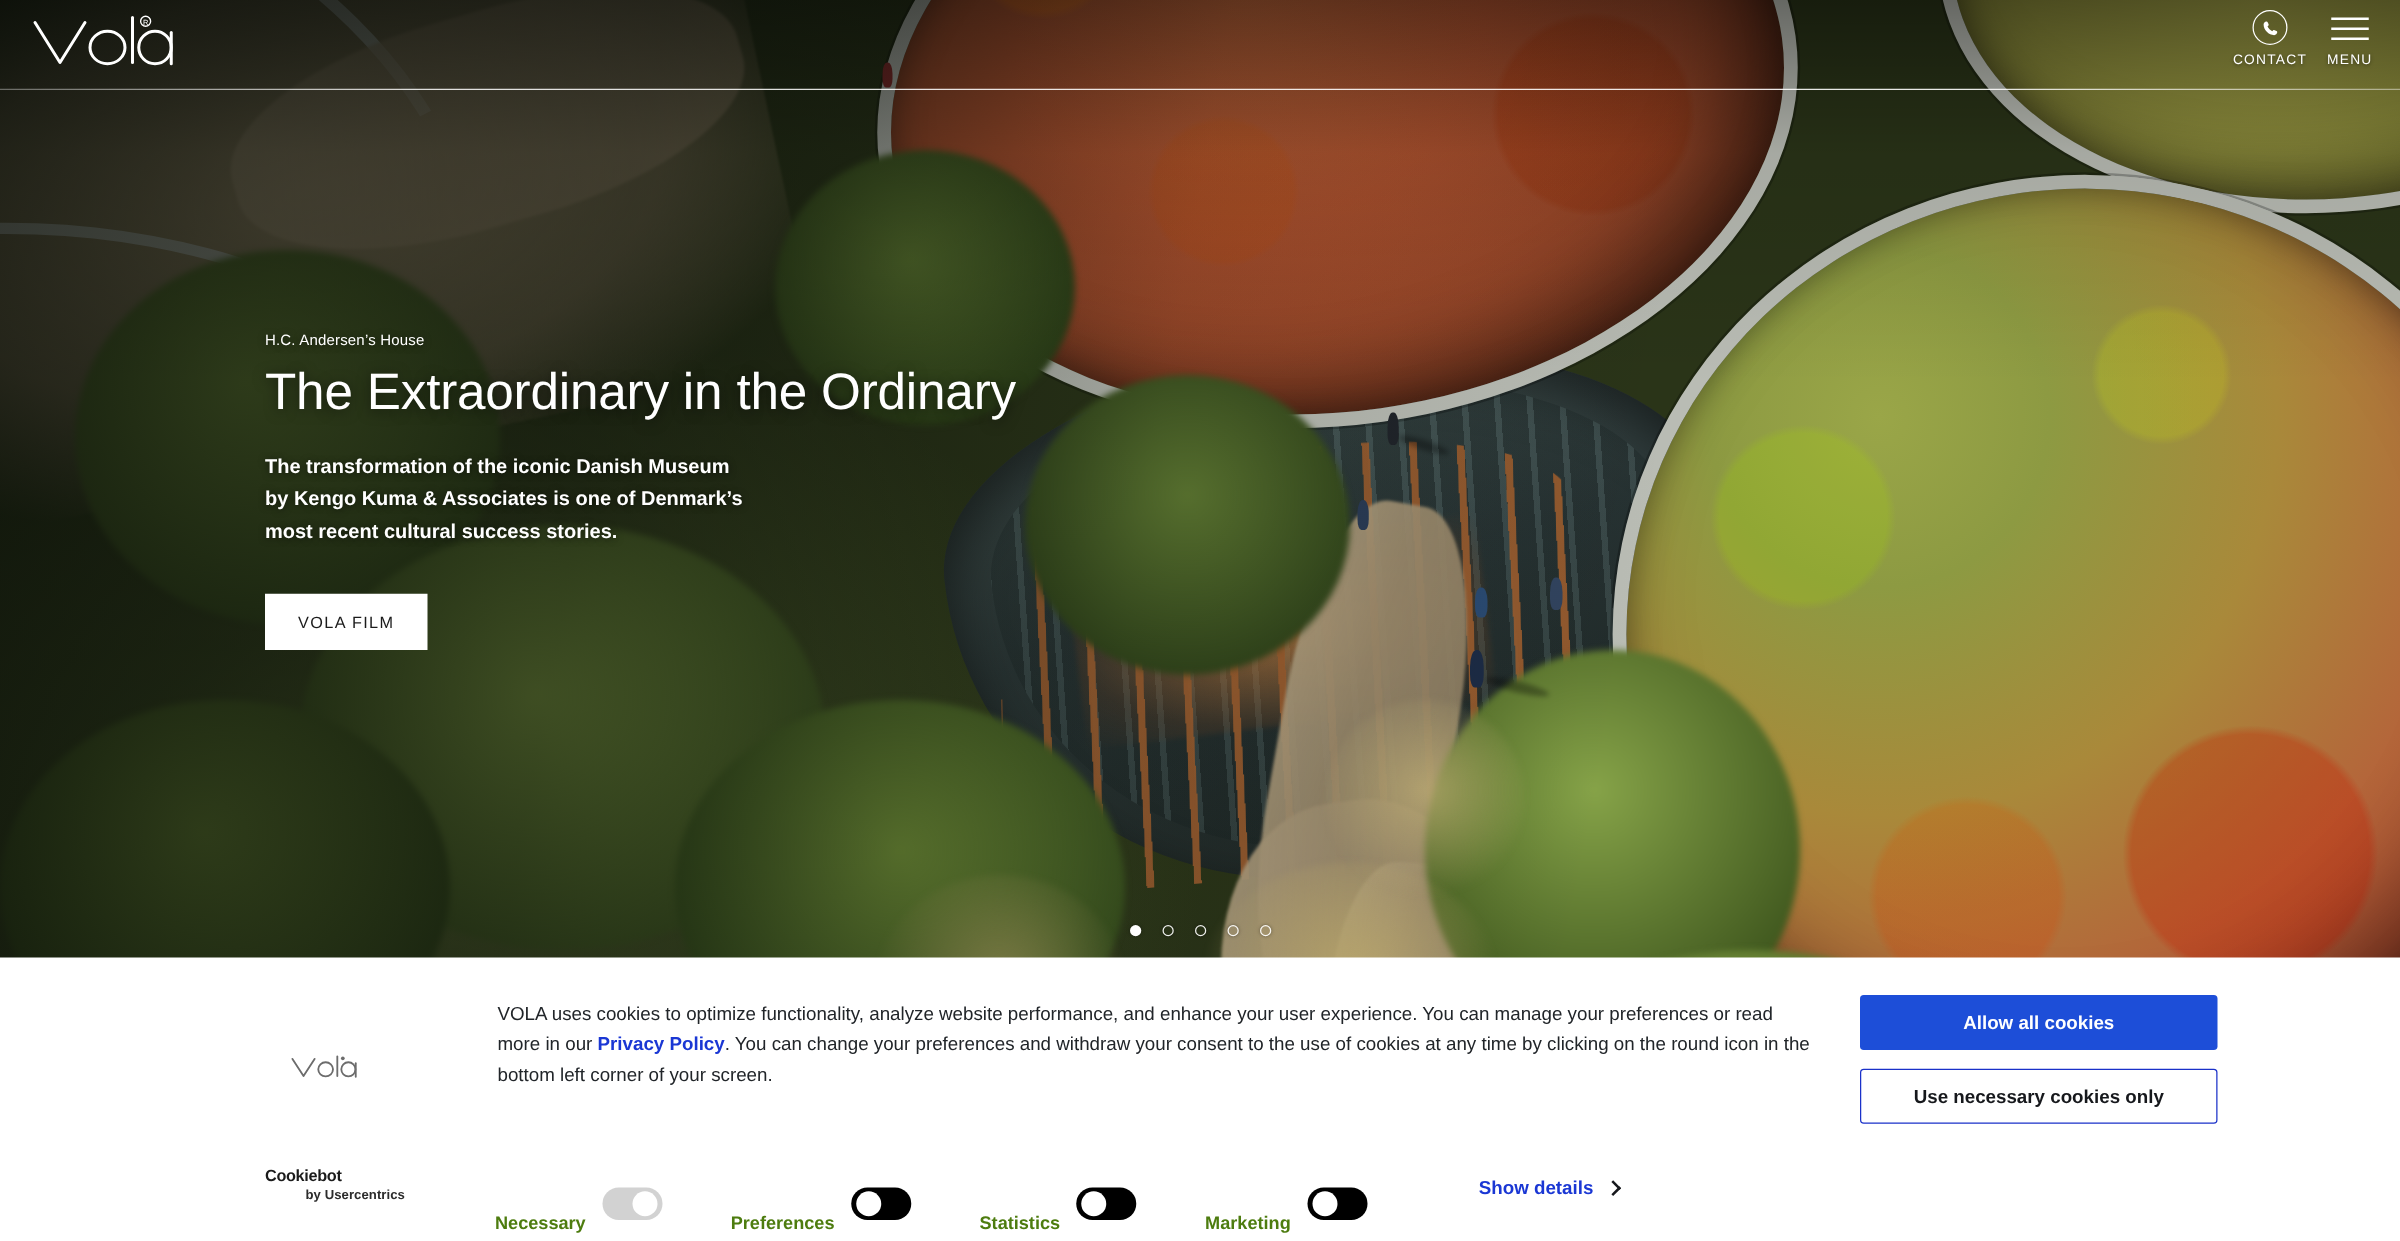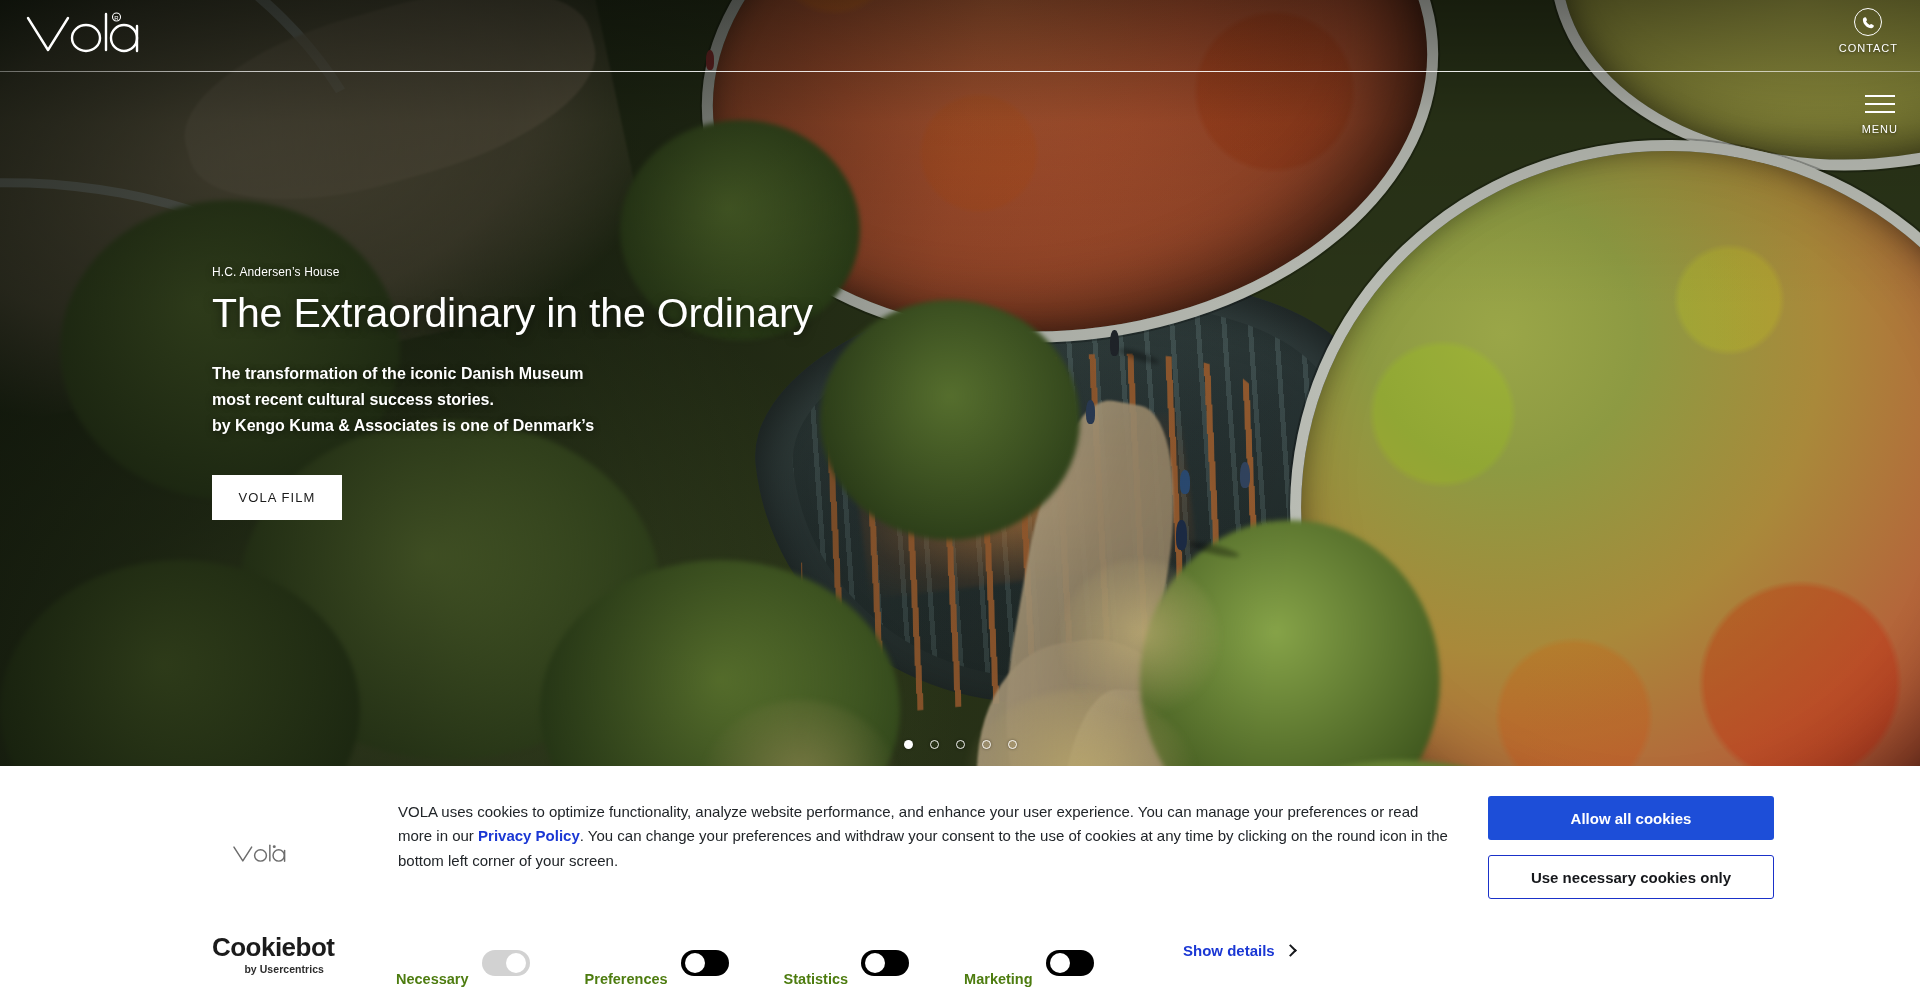"CONTACT" .hdr-actions { flex-direction: column -> none; gap: 35px -> 16px }
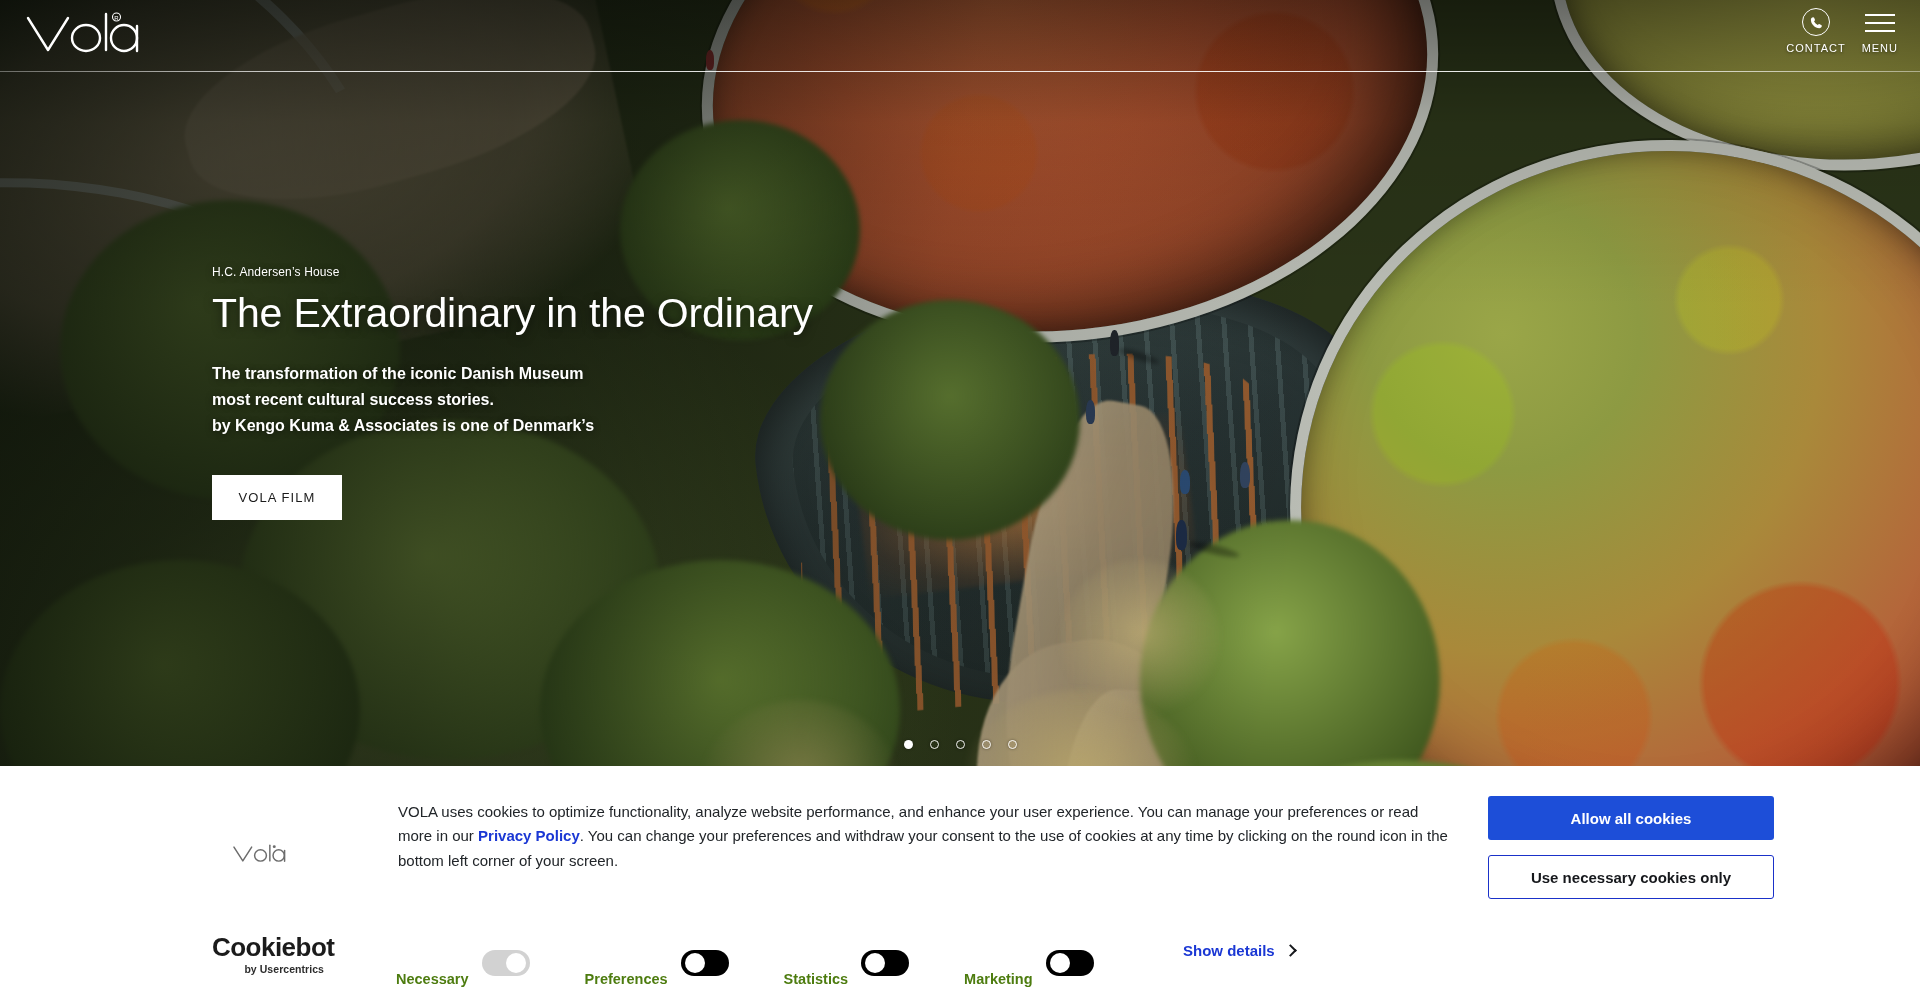"most recent cultural success stories." div { order: before "by Kengo Kuma & Associates" -> after "by Kengo Kuma & Associates" }
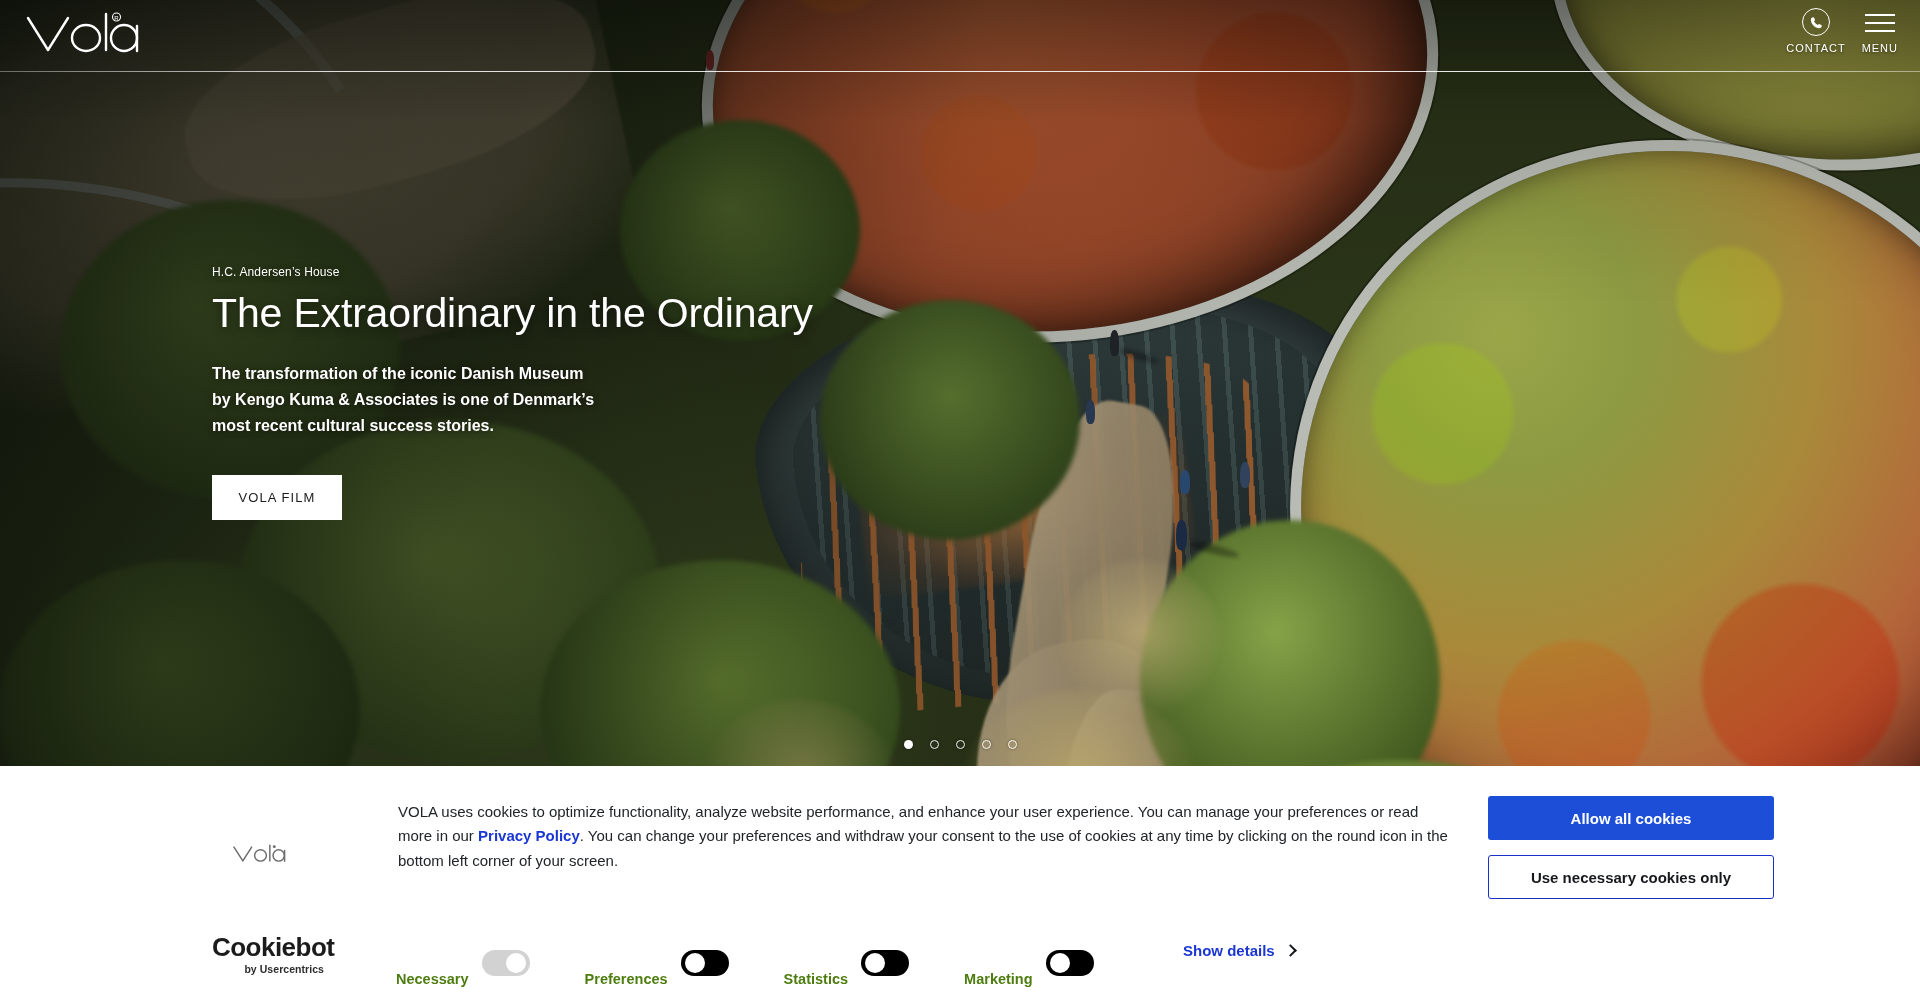"Cookiebot" .cb-logo .cb-name { font-size: 26px -> 13px }
